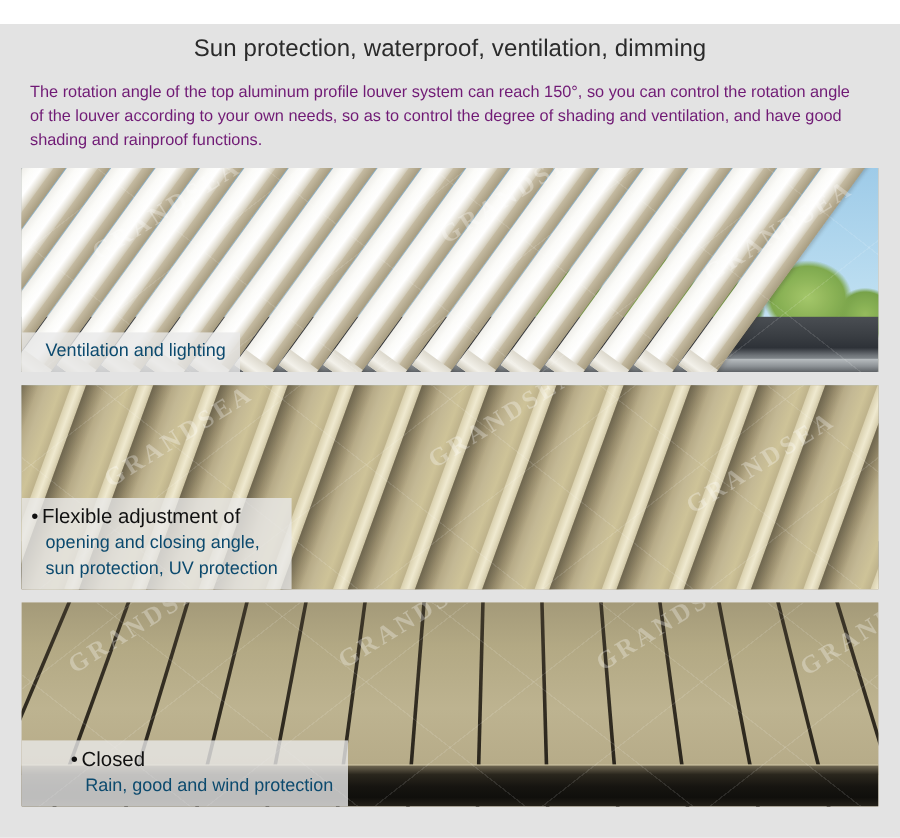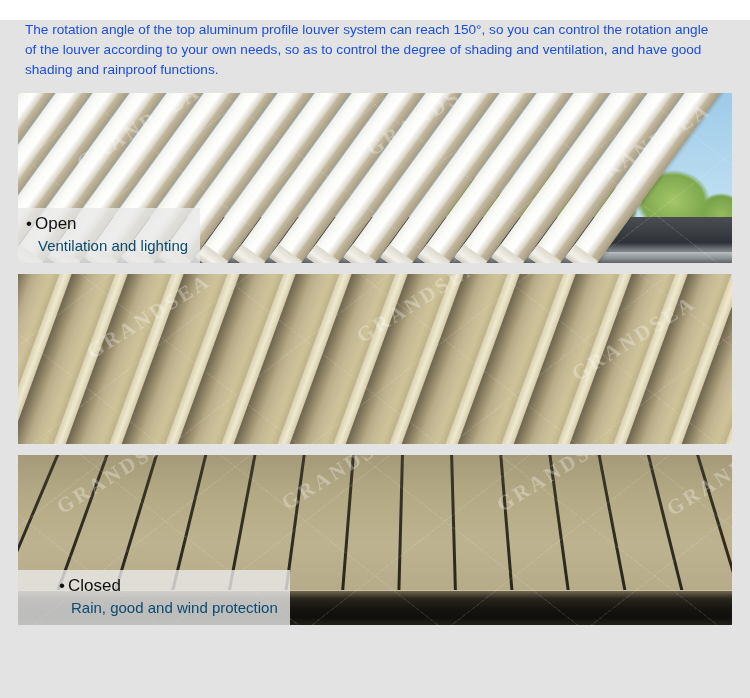"Sun protection, waterproof, ventilation," div.title { html: none -> <div>Sun protection, waterproof, ventilation, dimming</div> }
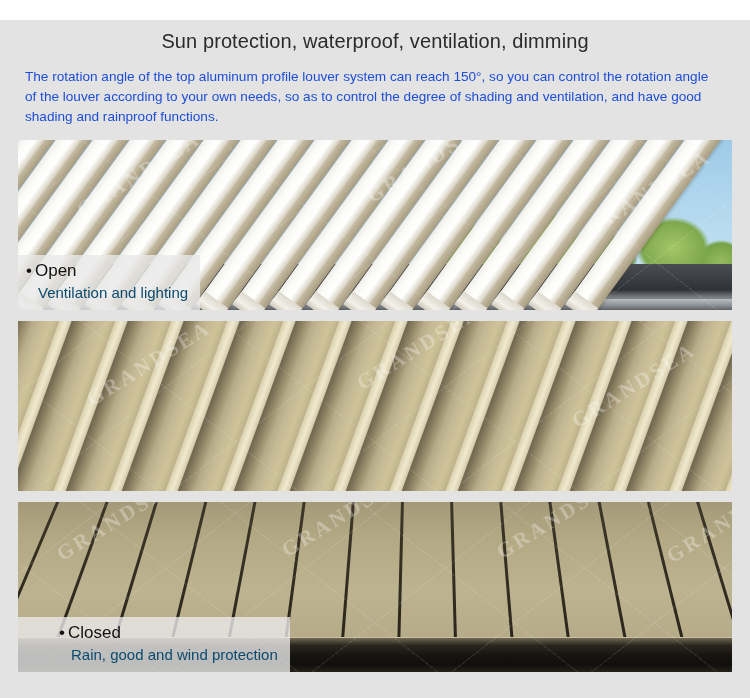"The rotation angle of the" .intro { color: #1d4ed8 -> #701a75 }
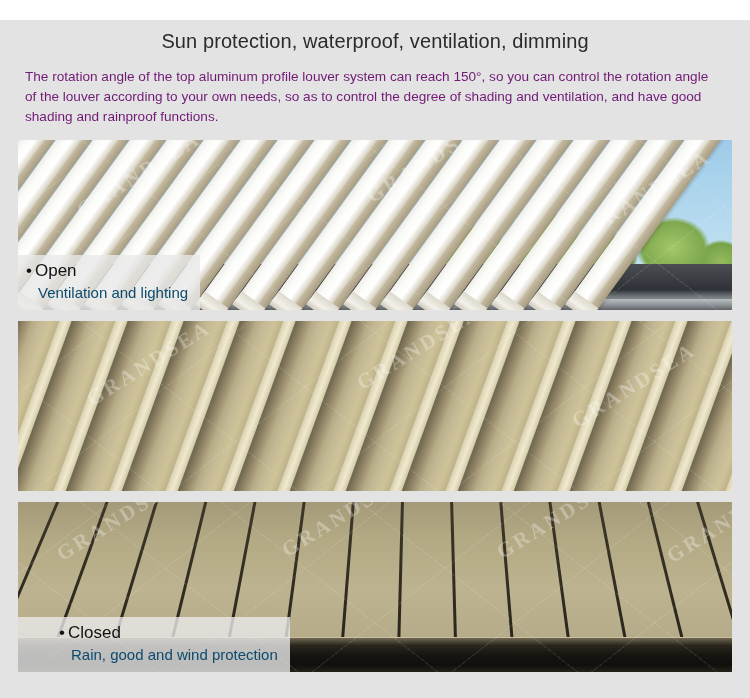"• Open" div.l1 { html: <div><span>•</span><span>Open</span></div> -> none }
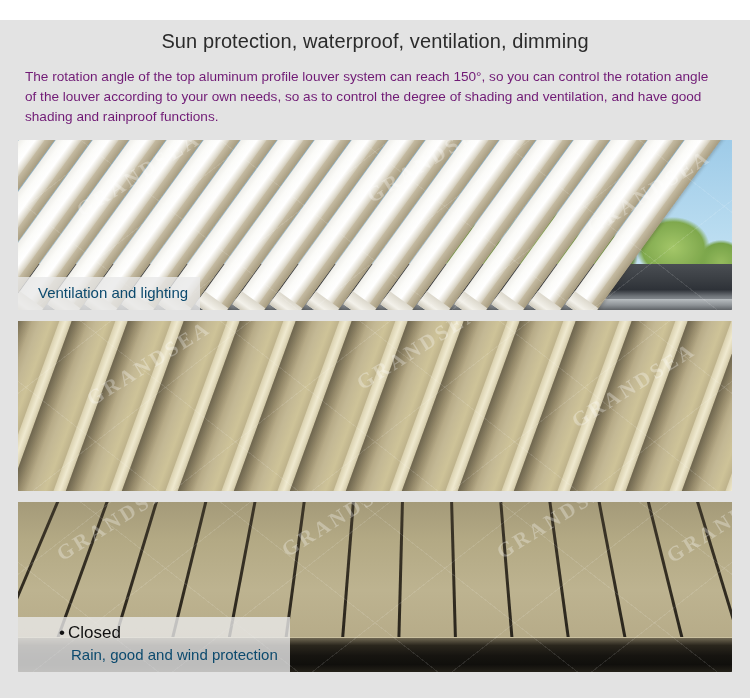"• Flexible adjustment of" div.cap { html: none -> <div> <div><span>•</span><span>Flexible adjustment of</span></div> <div>opening and closing angle,</div> <div>sun protection, UV protection</div> </div> }
